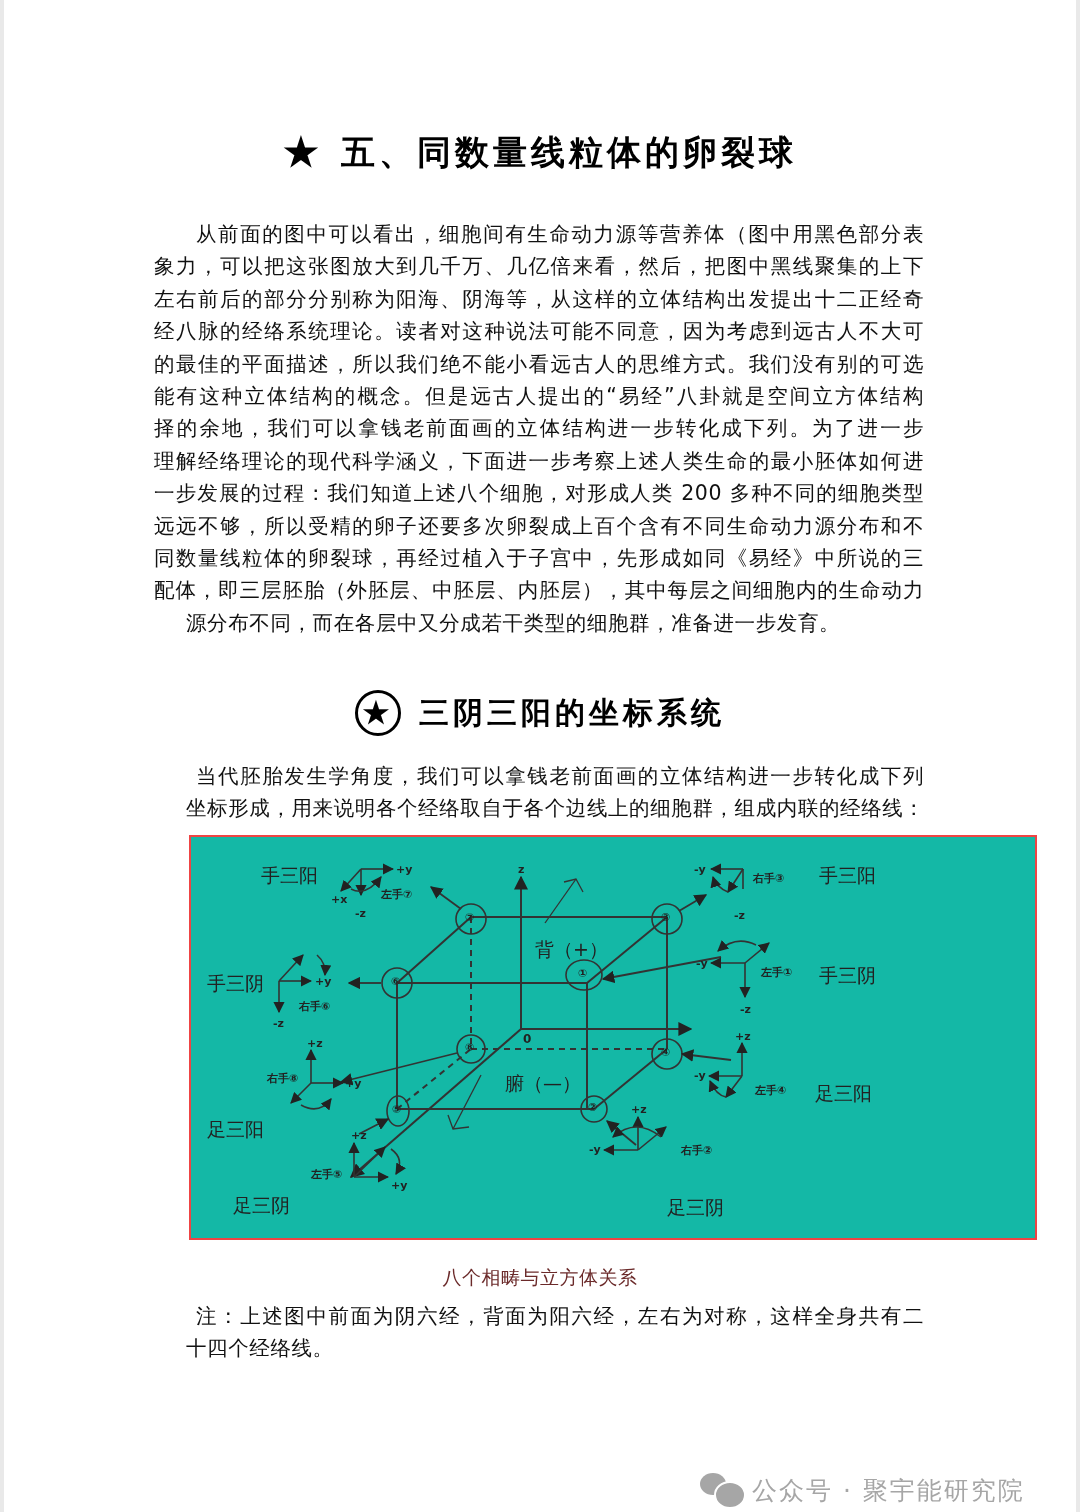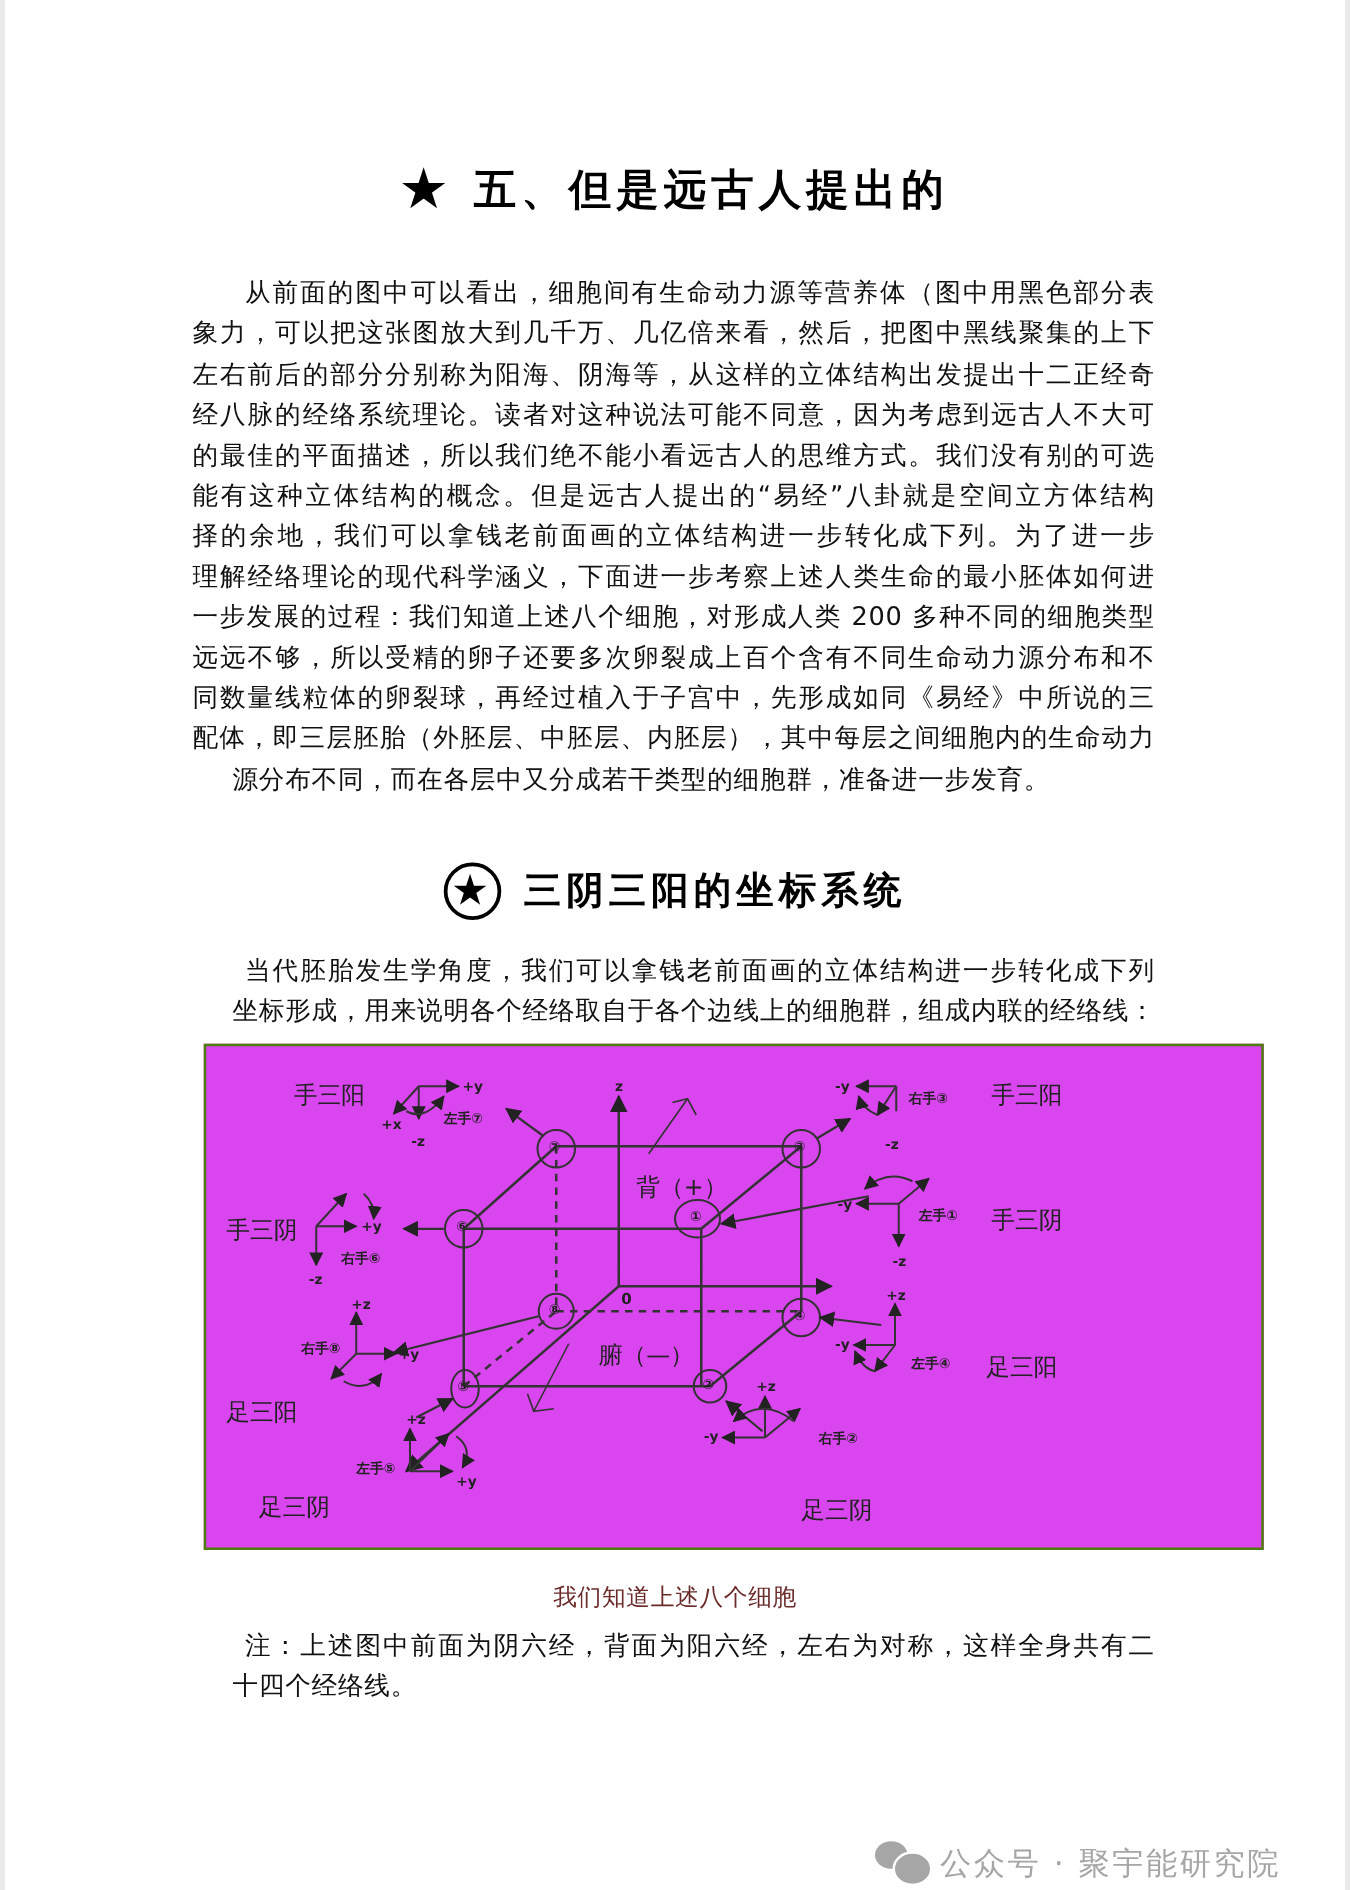"五、但是远古人提出的" span { text: 但是远古人提出的 -> 同数量线粒体的卵裂球 }
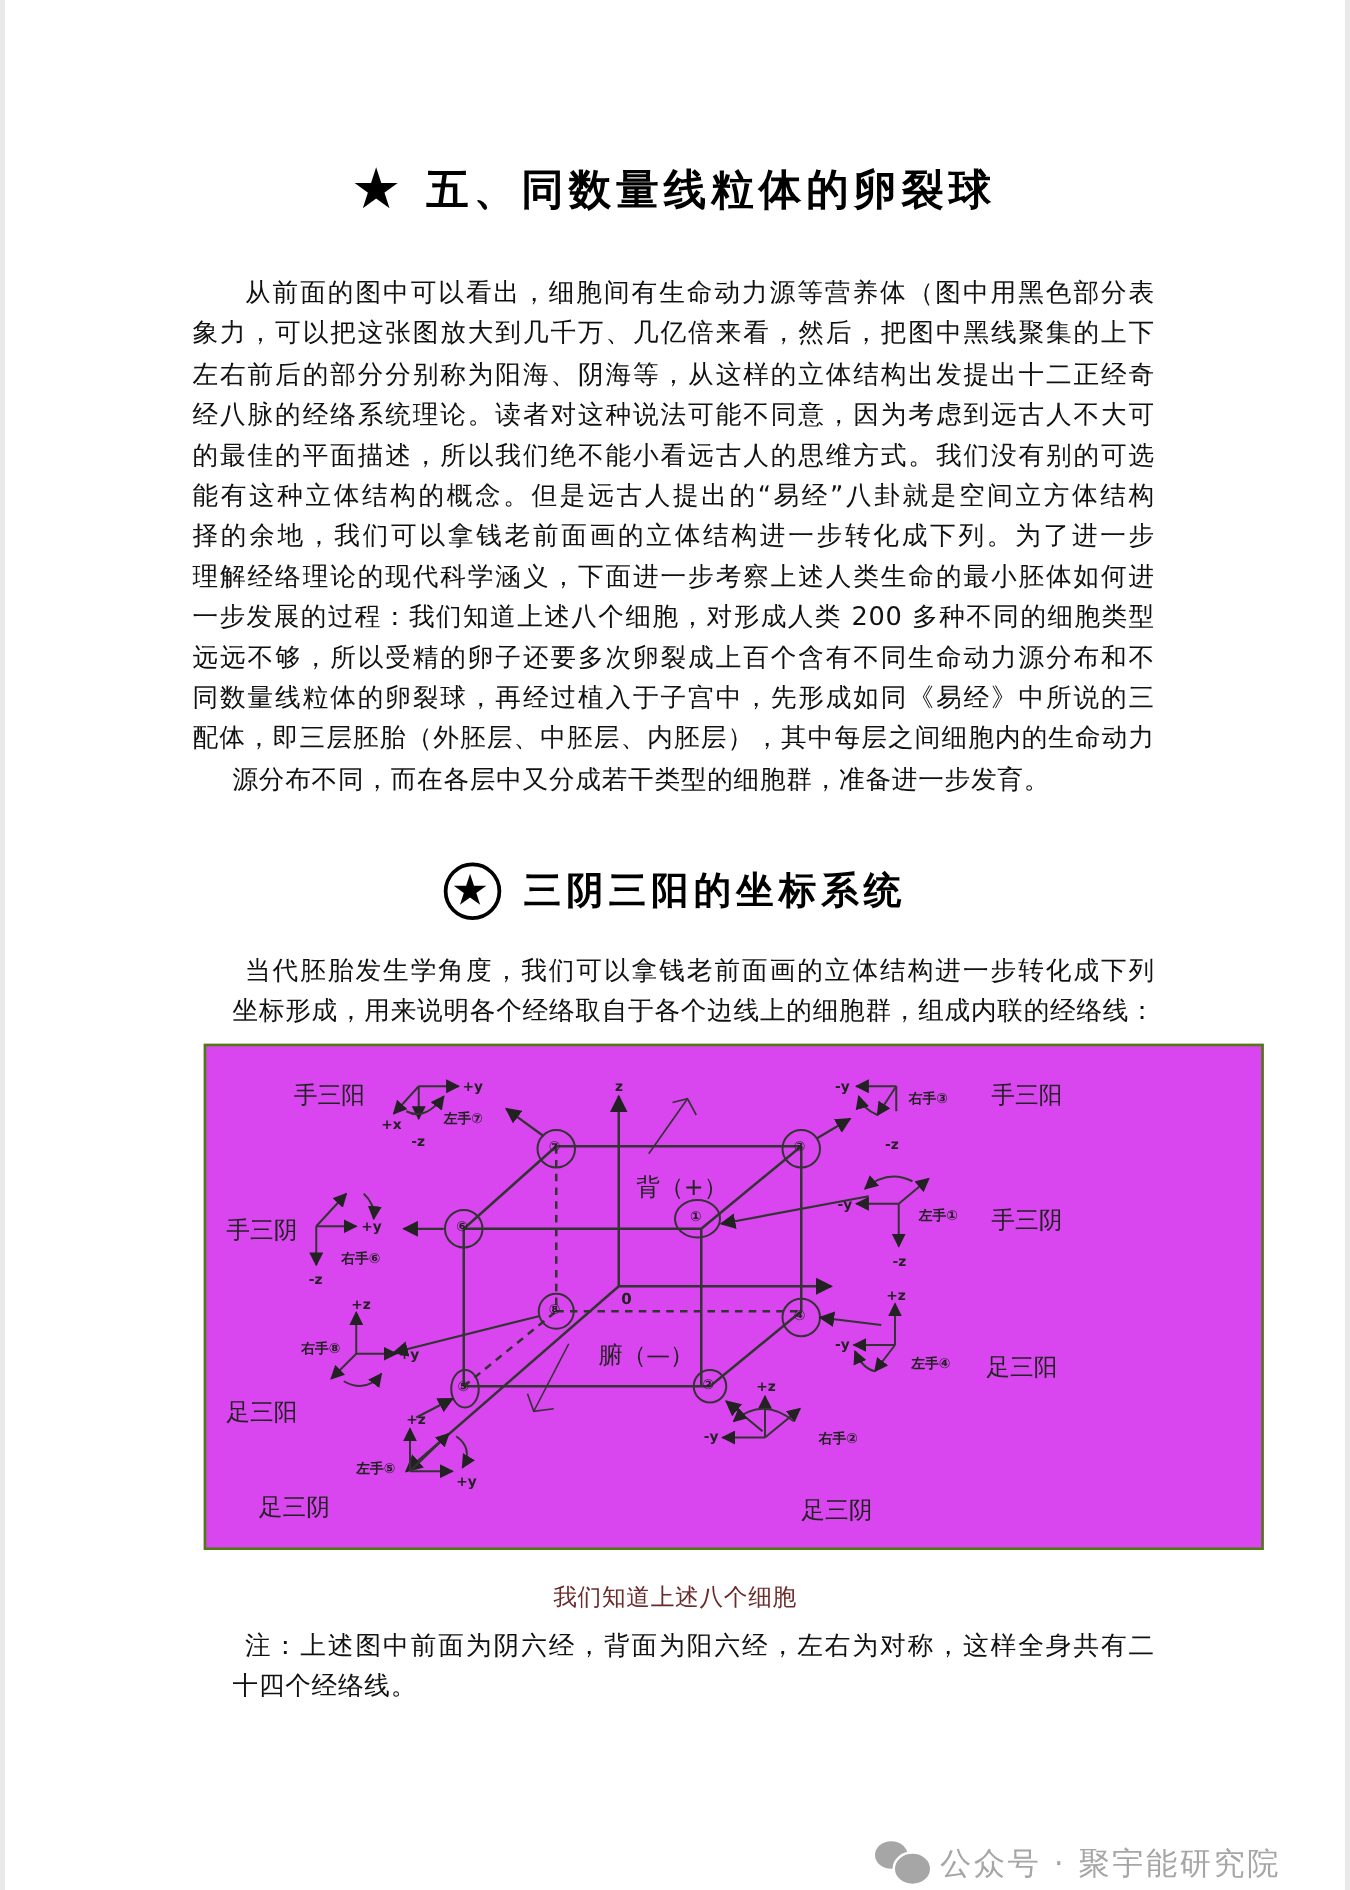"手三阳" .figure { background: #d946ef -> #14b8a6; border: 2px solid #4d7c0f -> 2px solid #ef4444; left: 163px -> 189px }
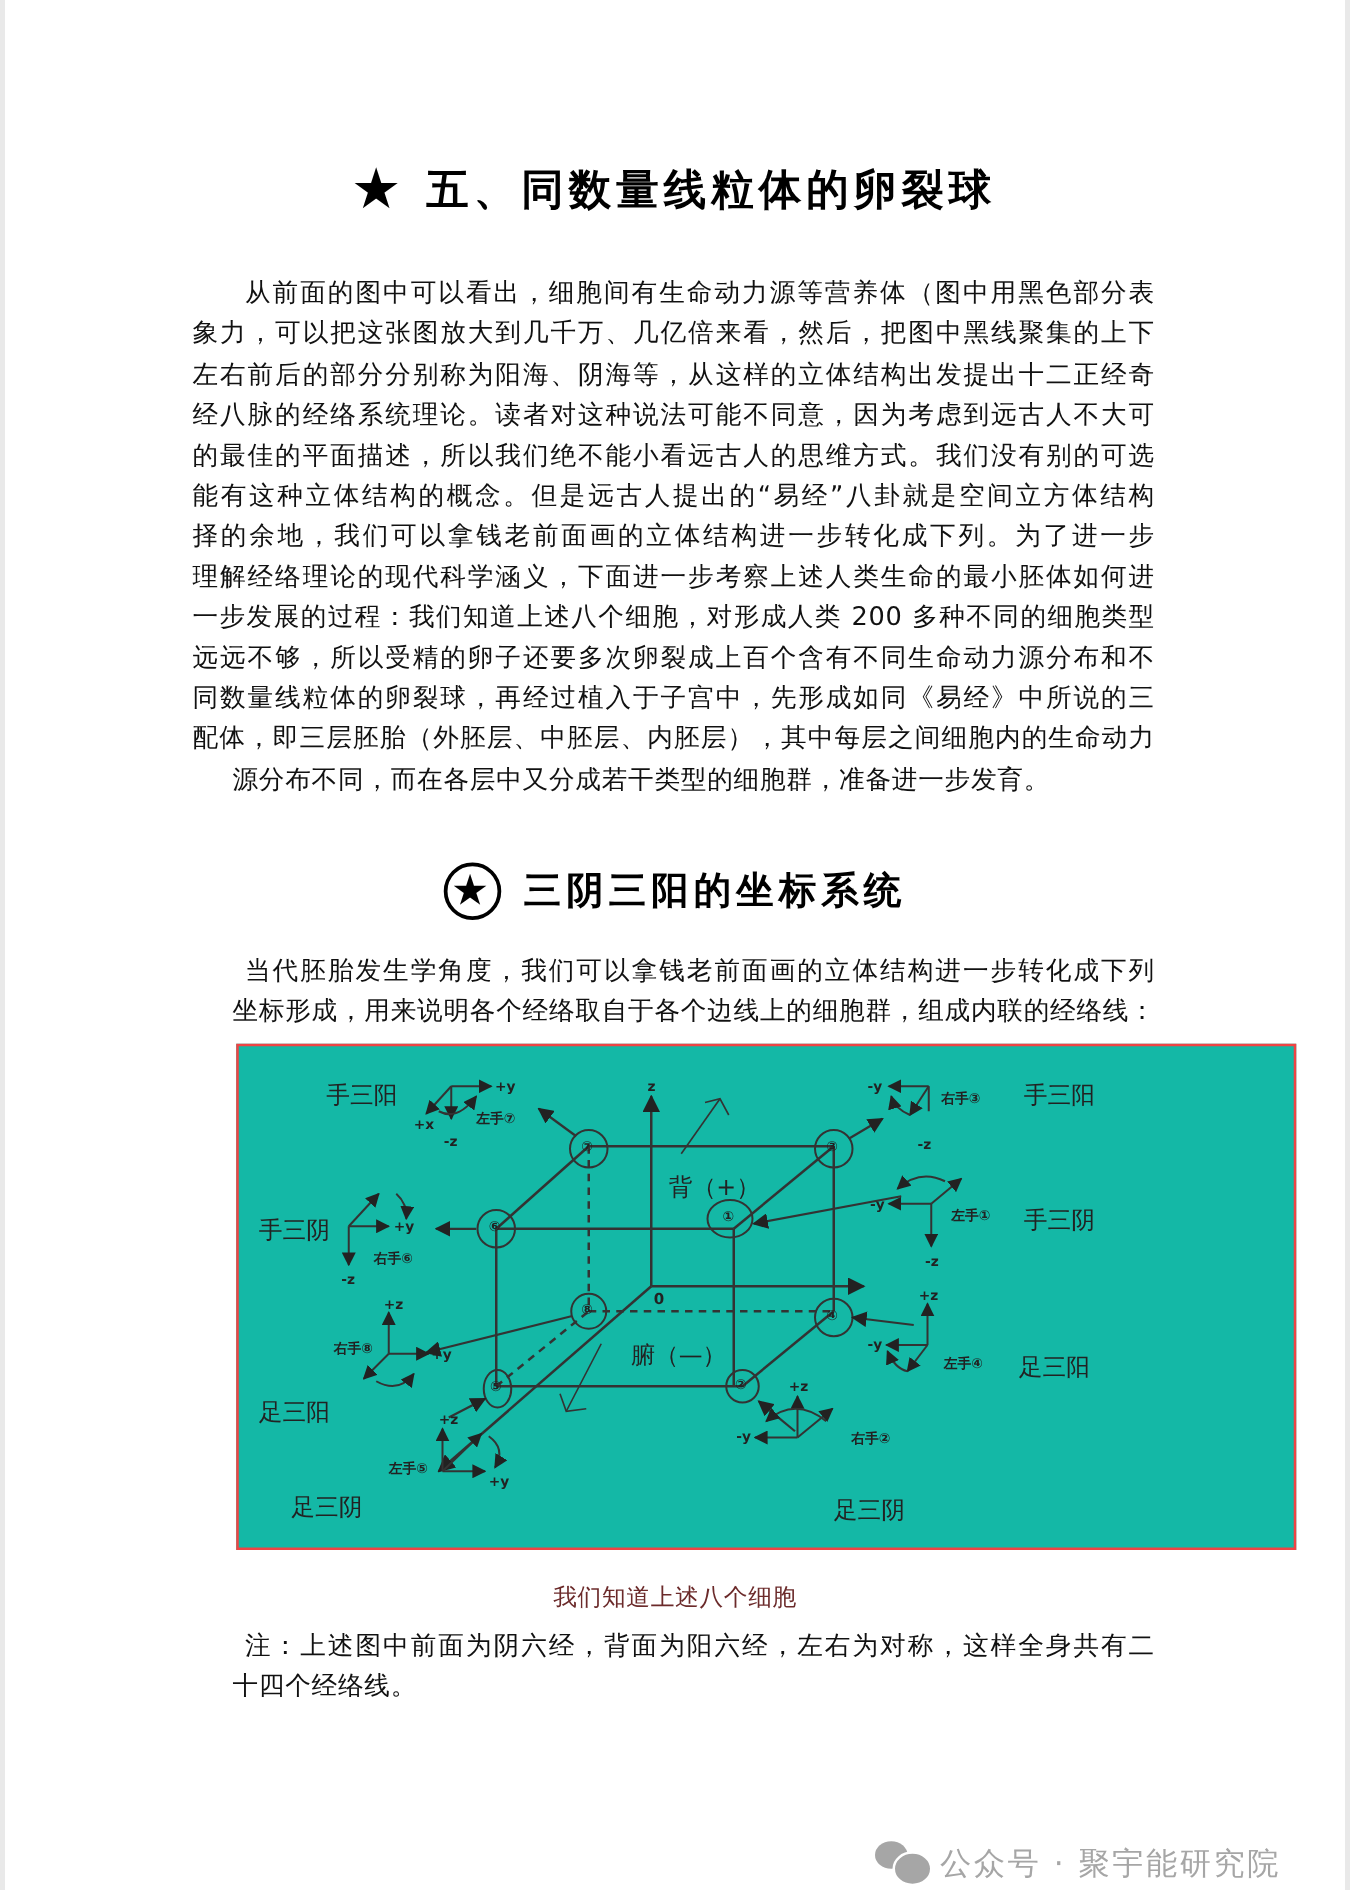"我们知道上述八个细胞" div.caption { text: 我们知道上述八个细胞 -> 八个相畴与立方体关系 }
